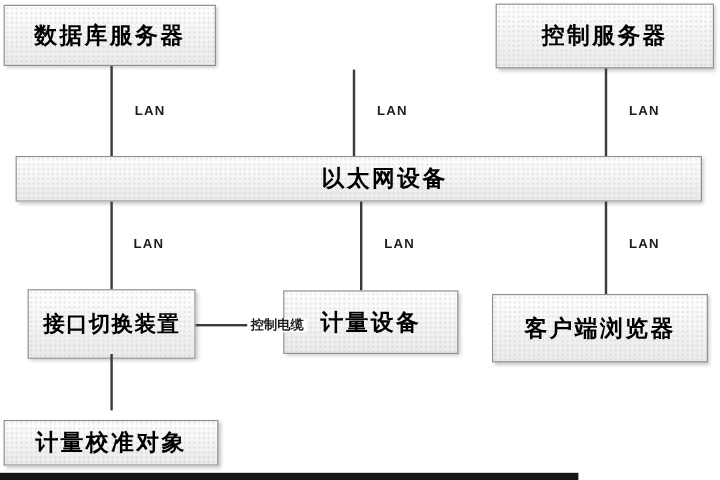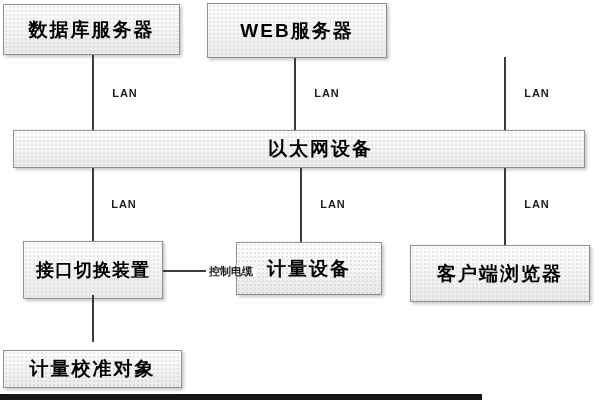"WEB服务器" div.node { html: <div> <span>WEB服务器</span> </div> -> none }
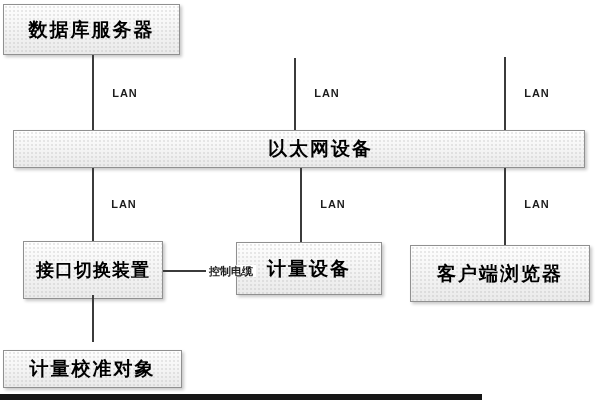"控制服务器" div.node { html: none -> <div> <span>控制服务器</span> </div> }
